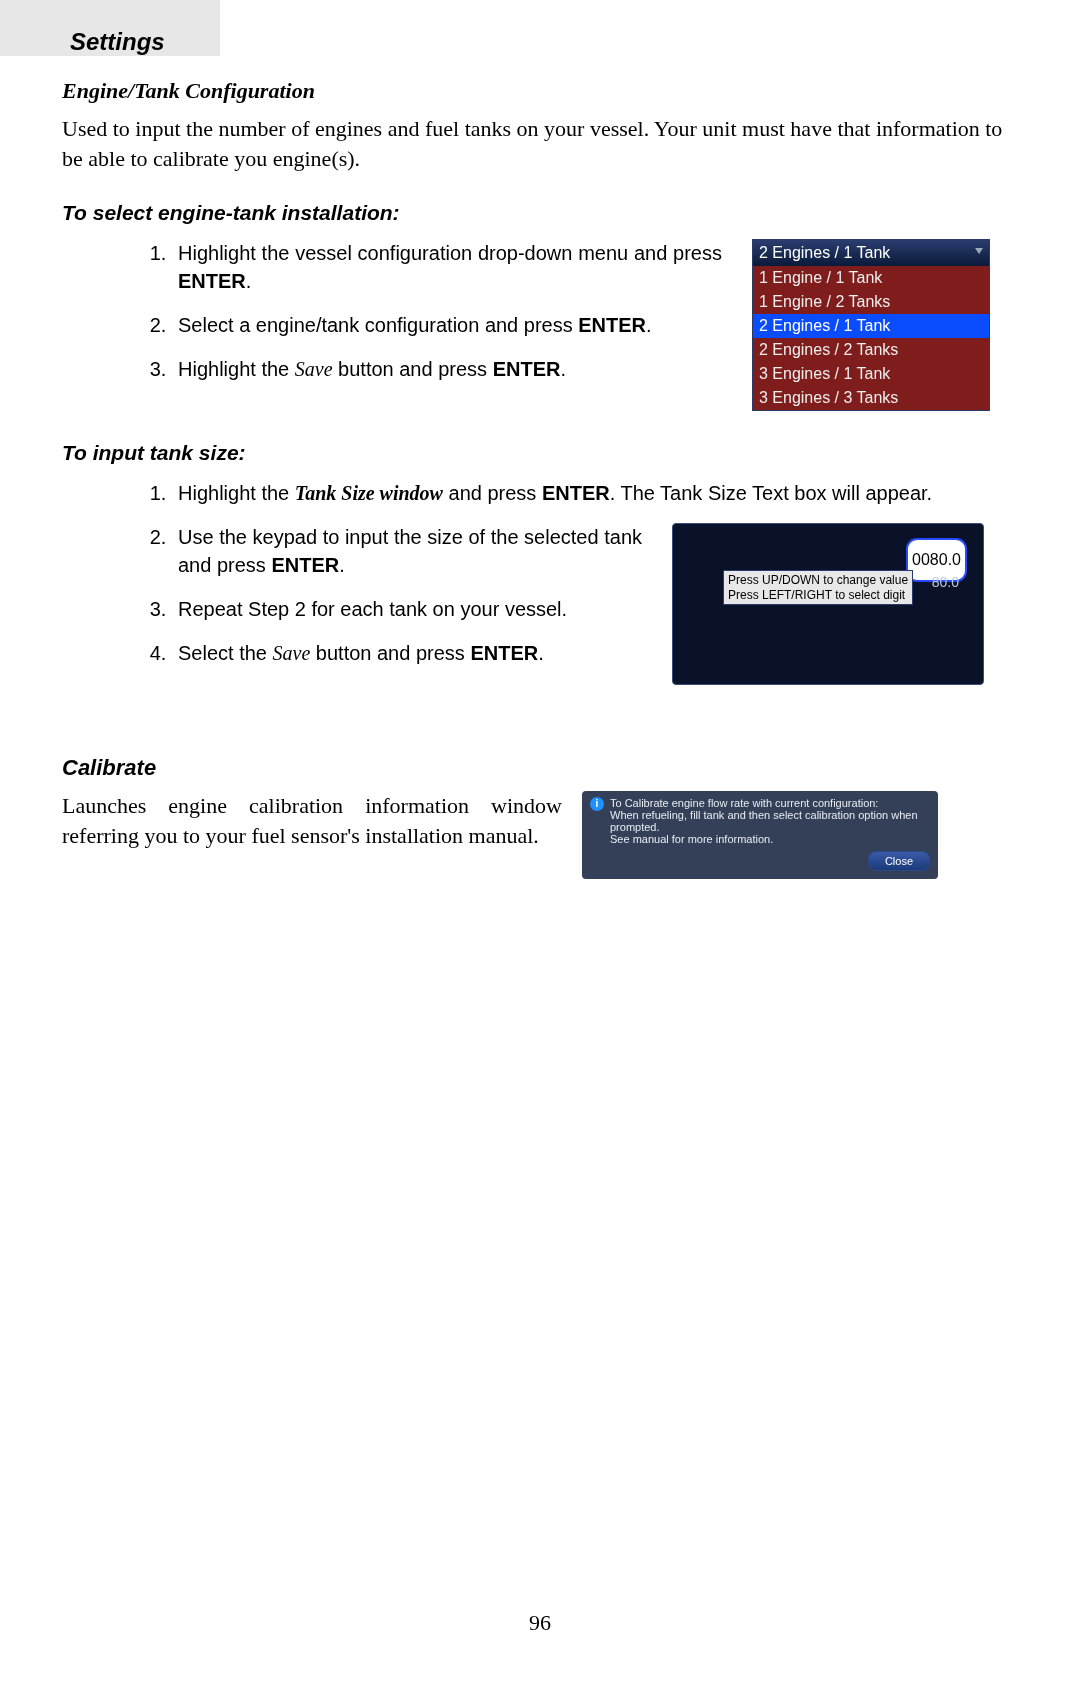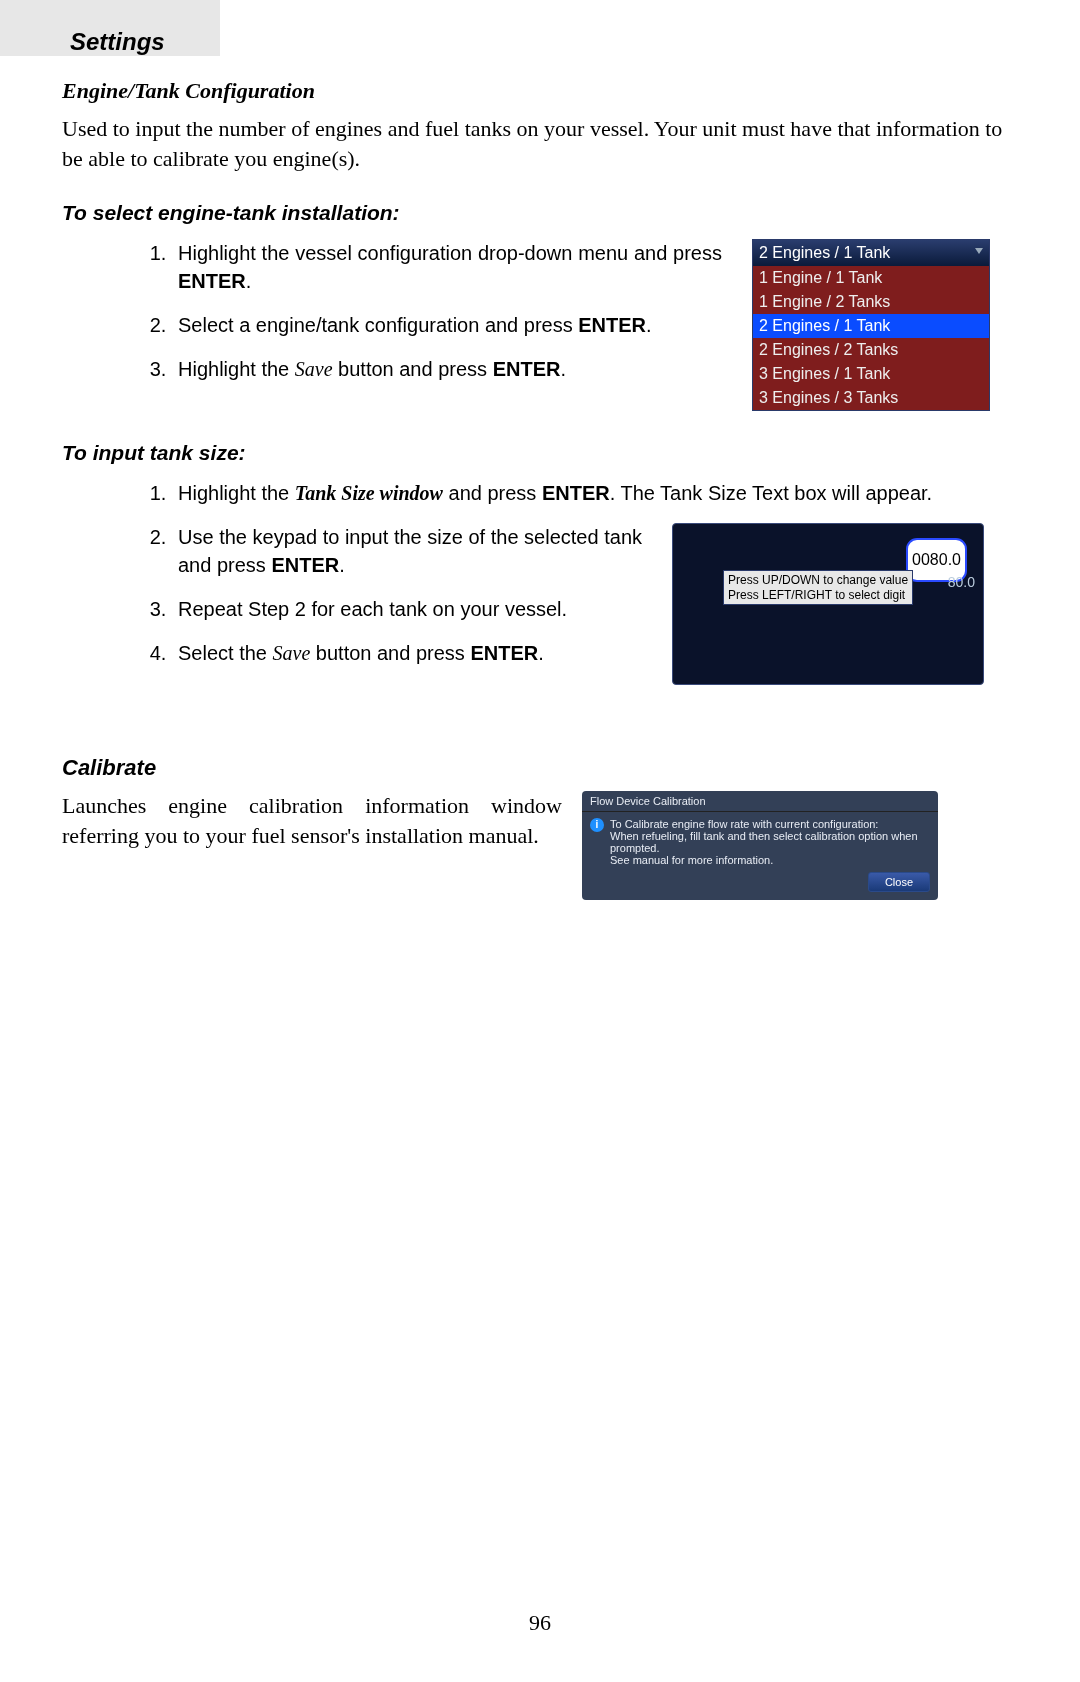"80.0" .tank-ghost { right: 8px -> 24px }
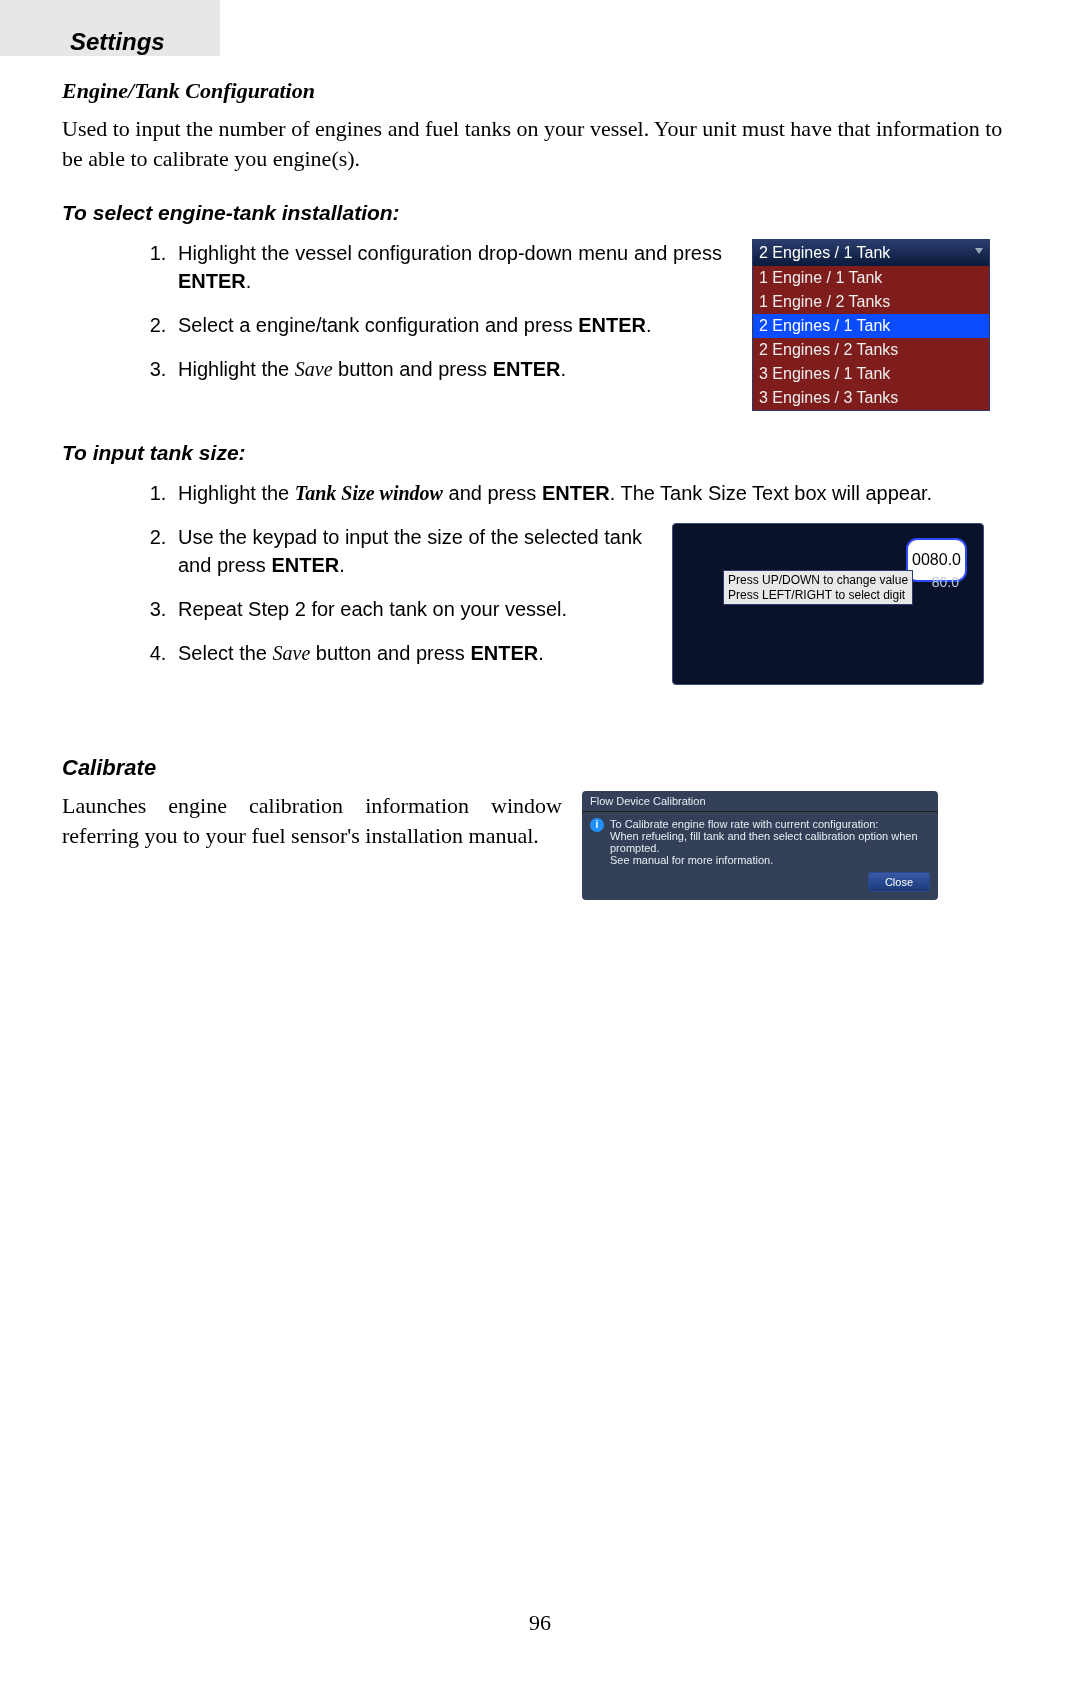"Flow Device Calibration" div.calib-title { html: <div>Flow Device Calibration</div> -> none }
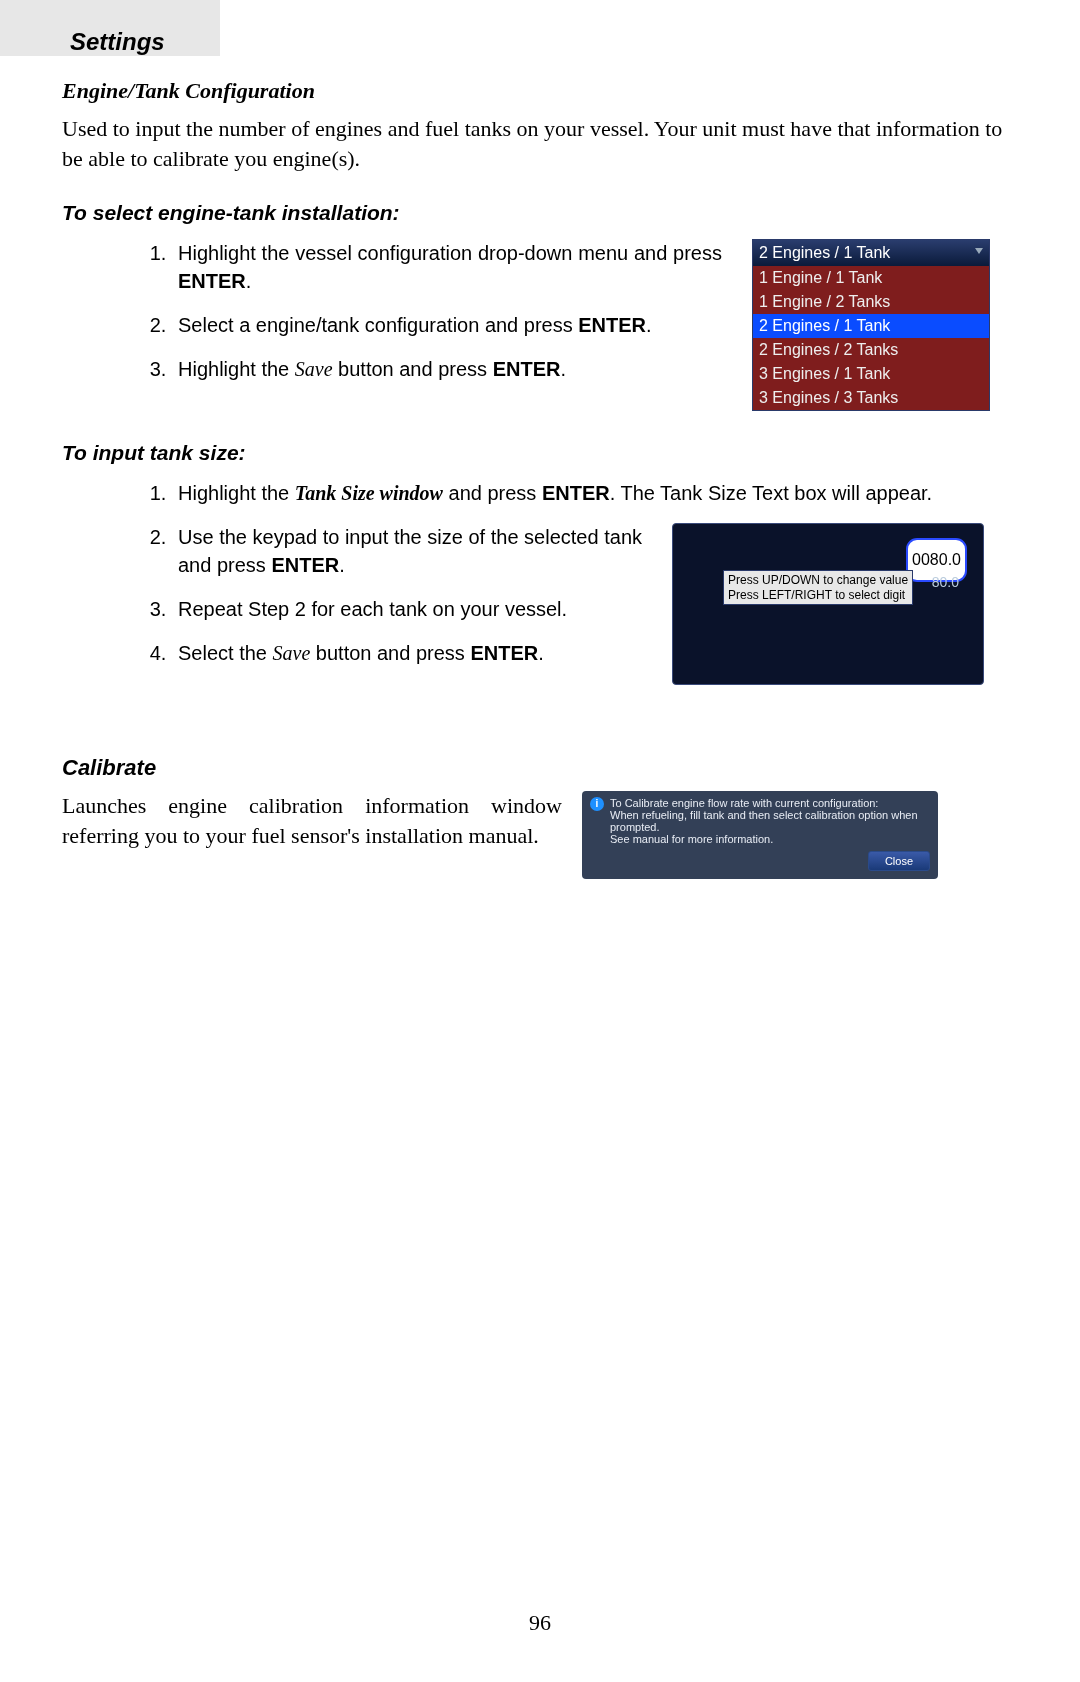"Close" .calib-btn { border-radius: 3px -> 8px }
